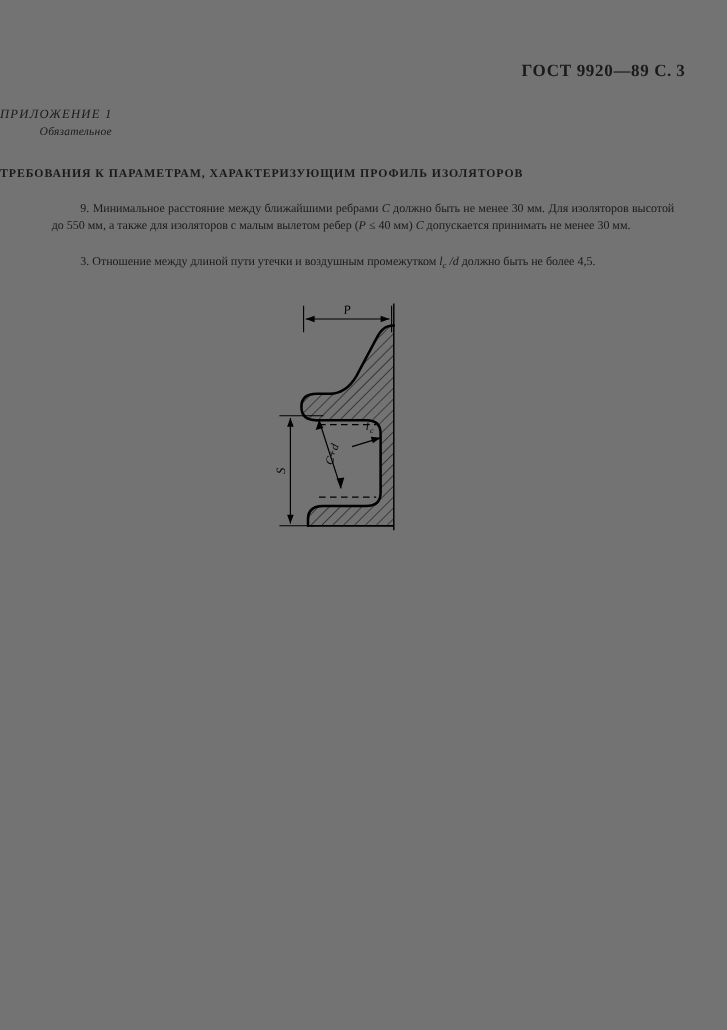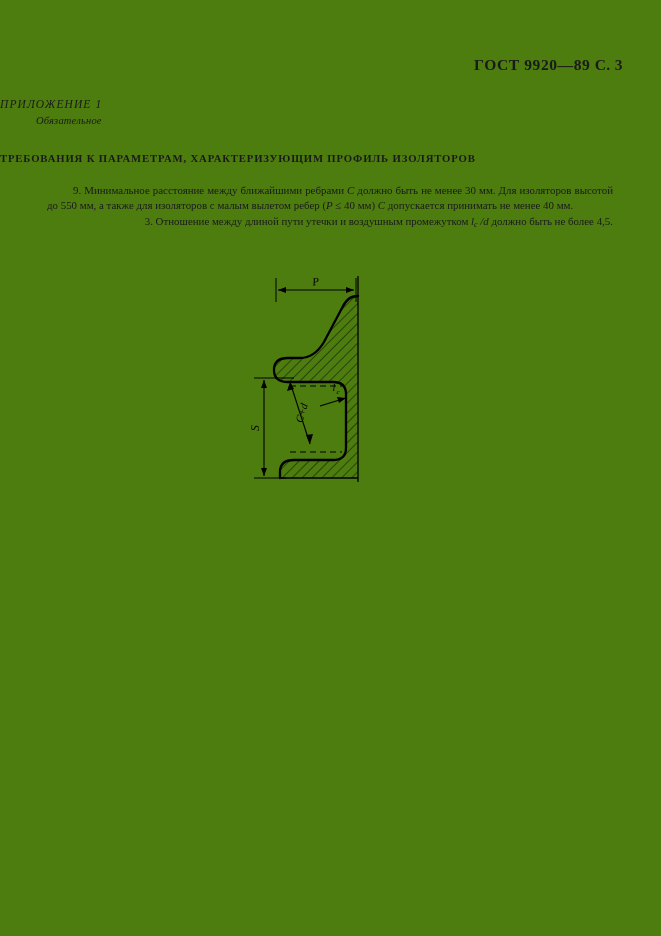"ГОСТ 9920—89 С. 3" .page { background: #4d7c0f -> #737373 }
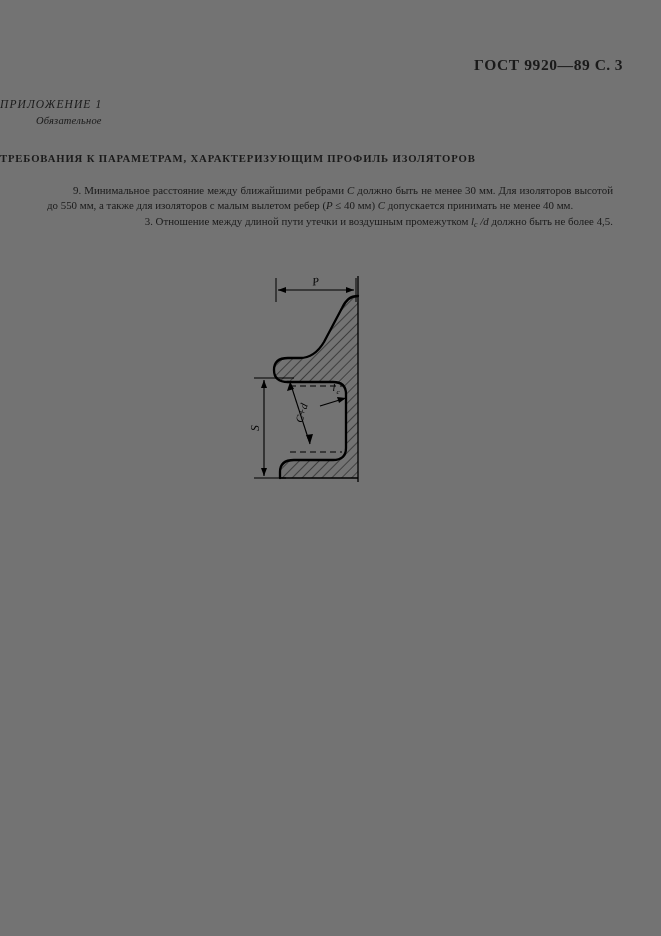"допускается принимать не менее 40" span { text: 40 -> 30 }
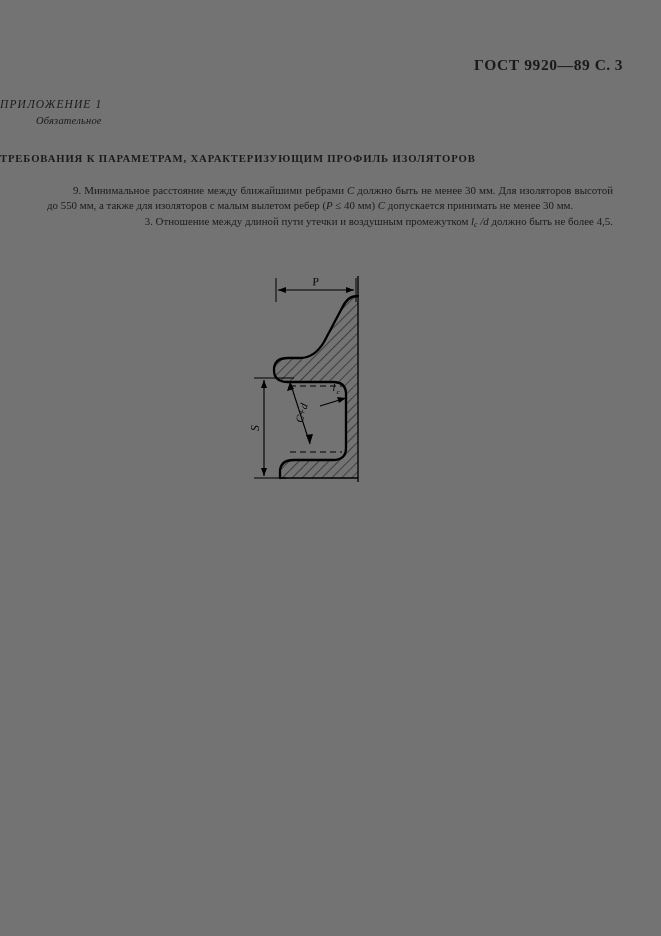"3. Отношение между длиной пути" .para.short { margin-top: none -> 18px; text-align: right -> left }
